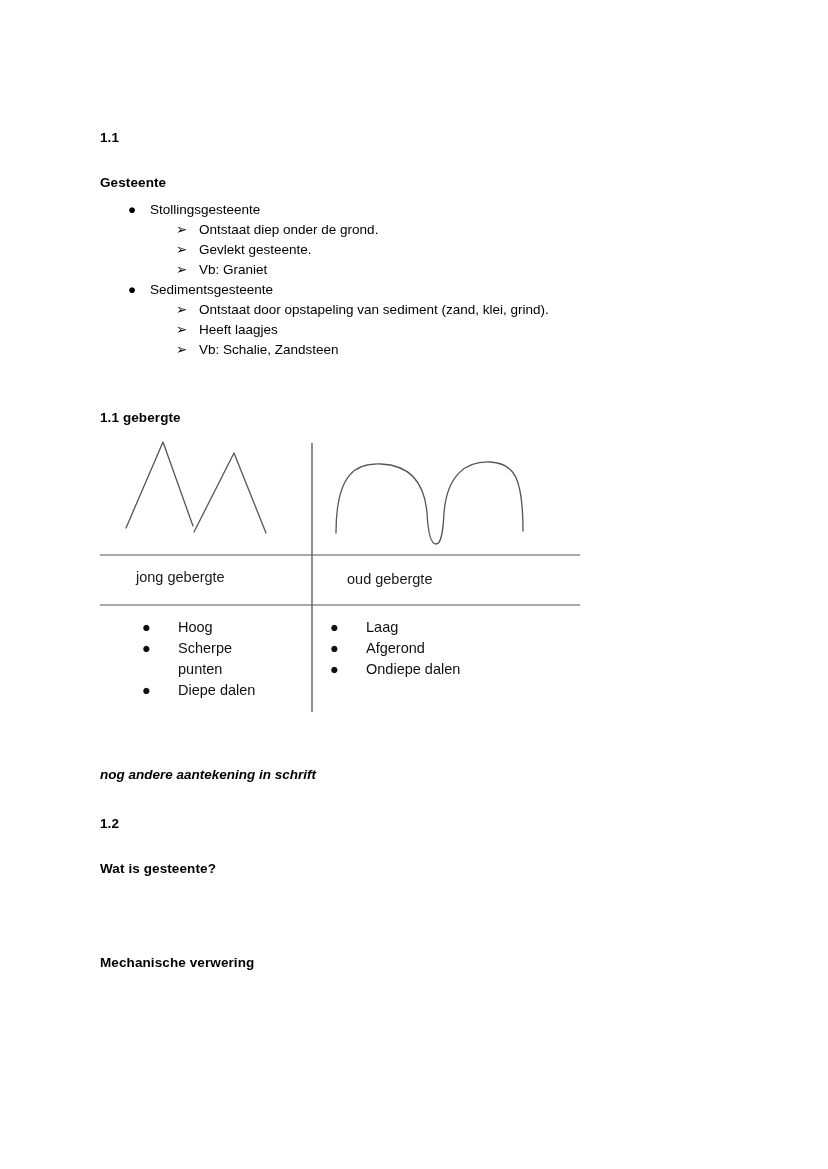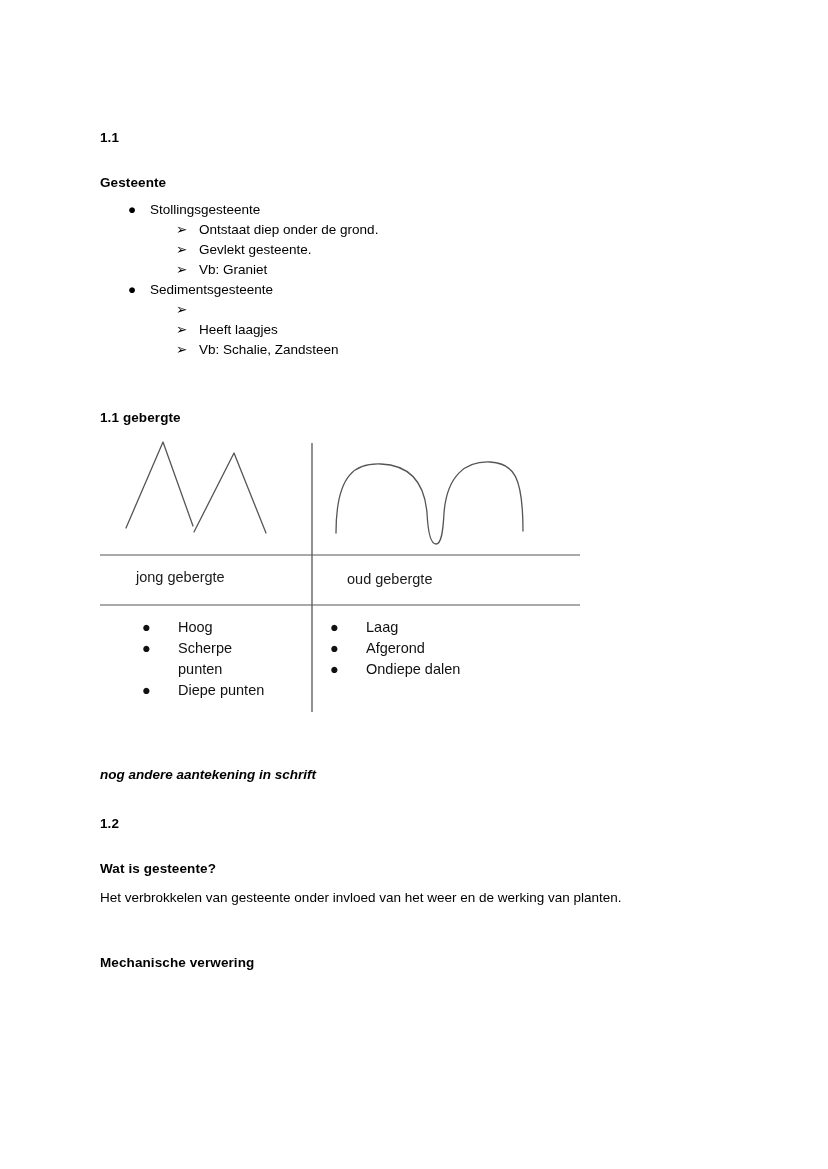"Ontstaat door opstapeling van sediment" span { html: none -> <span>Ontstaat door opstapeling van sediment (zand, klei, grind).</span> }
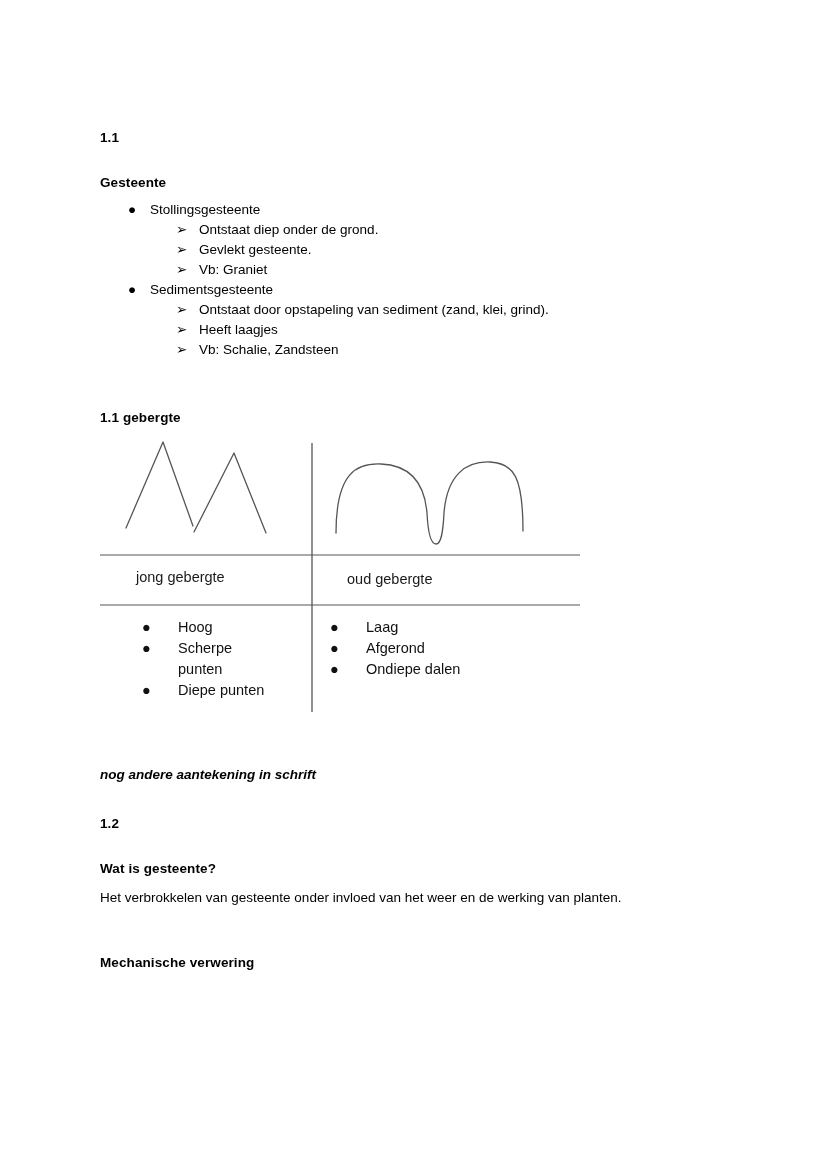"Diepe punten" span { text: punten -> dalen }
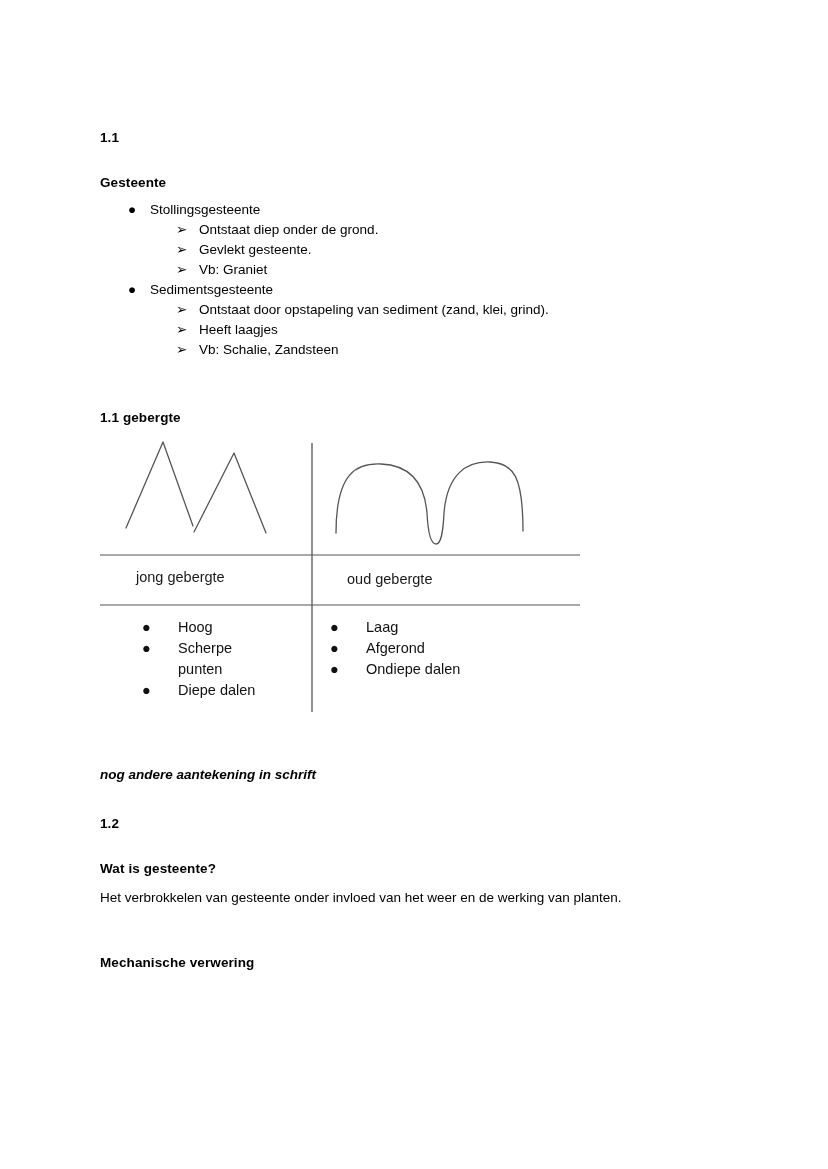"Het verbrokkelen van gesteente onder" div.abs { html: <div>Het verbrokkelen van gesteente onder invloed van het weer en de werking van planten.</div> -> none }
